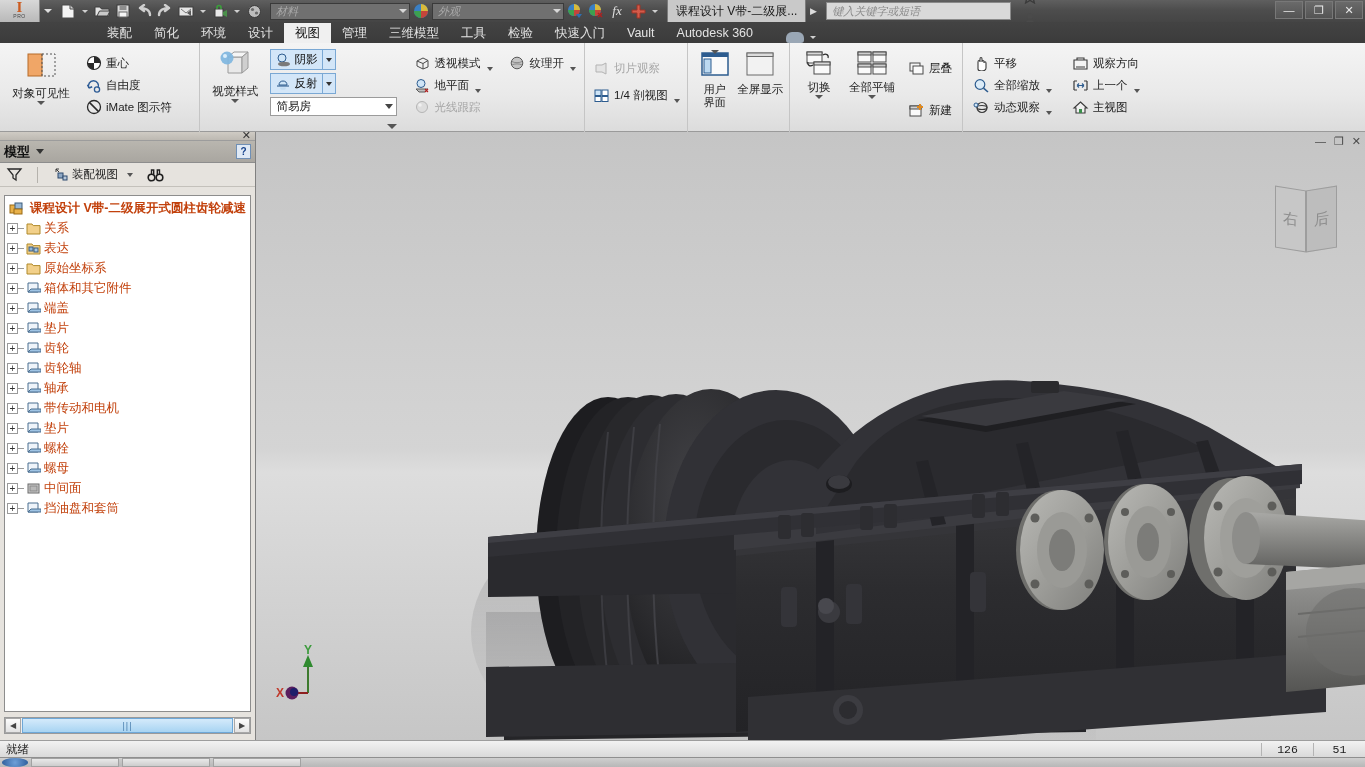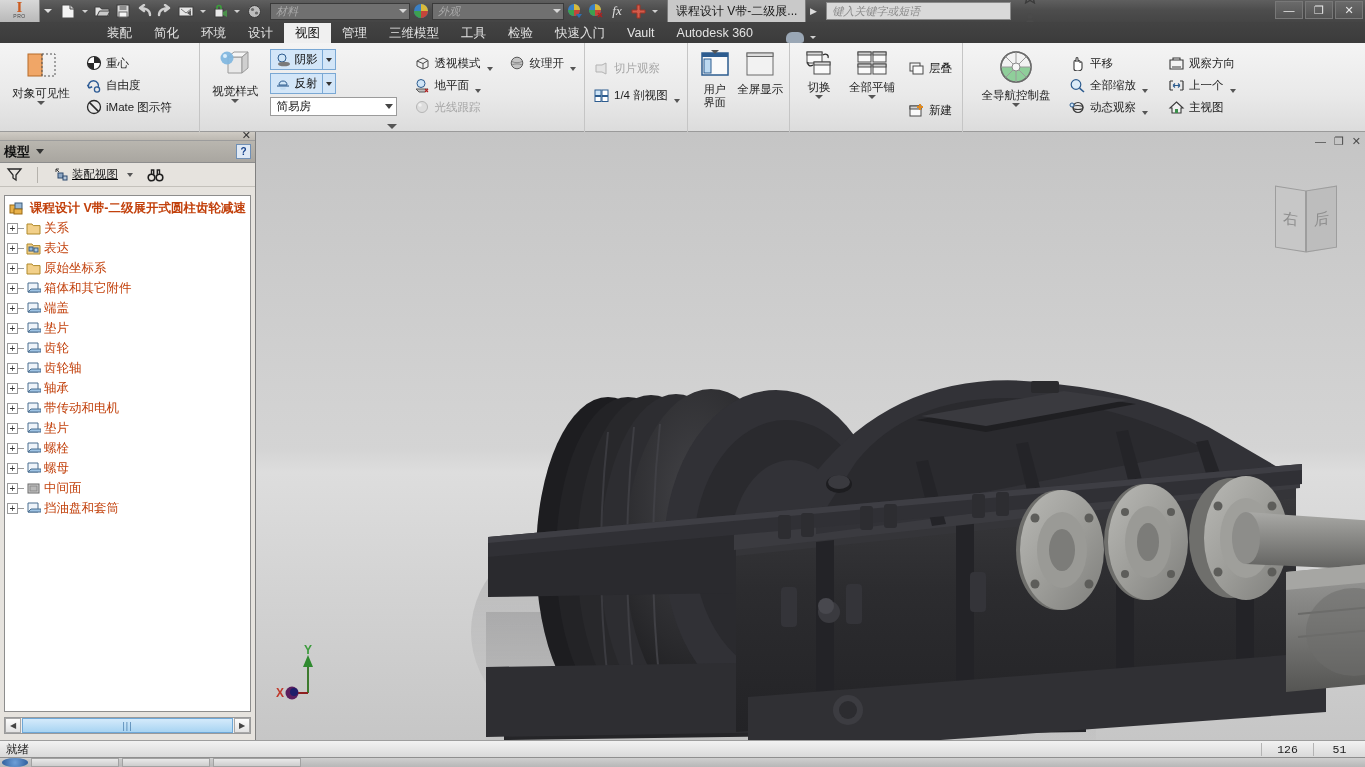"全导航控制盘" div.big-btn { html: <div> <svg> <circle></circle> <path></path> <circle></circle> <path></path> <circle></circle> </svg> <div>全导航控制盘</div> <div></div> </div> -> none }
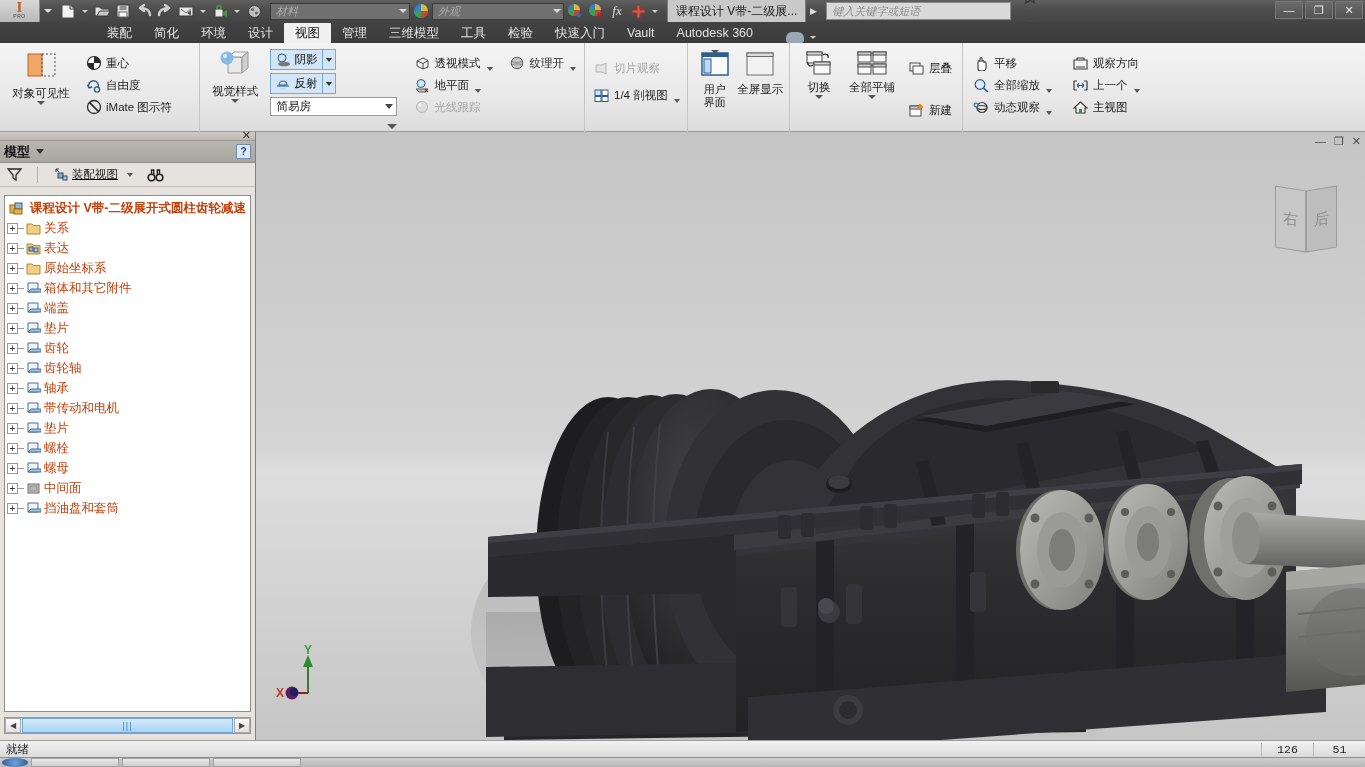"装配视图" .browser-tools { text-decoration: underline -> none }
